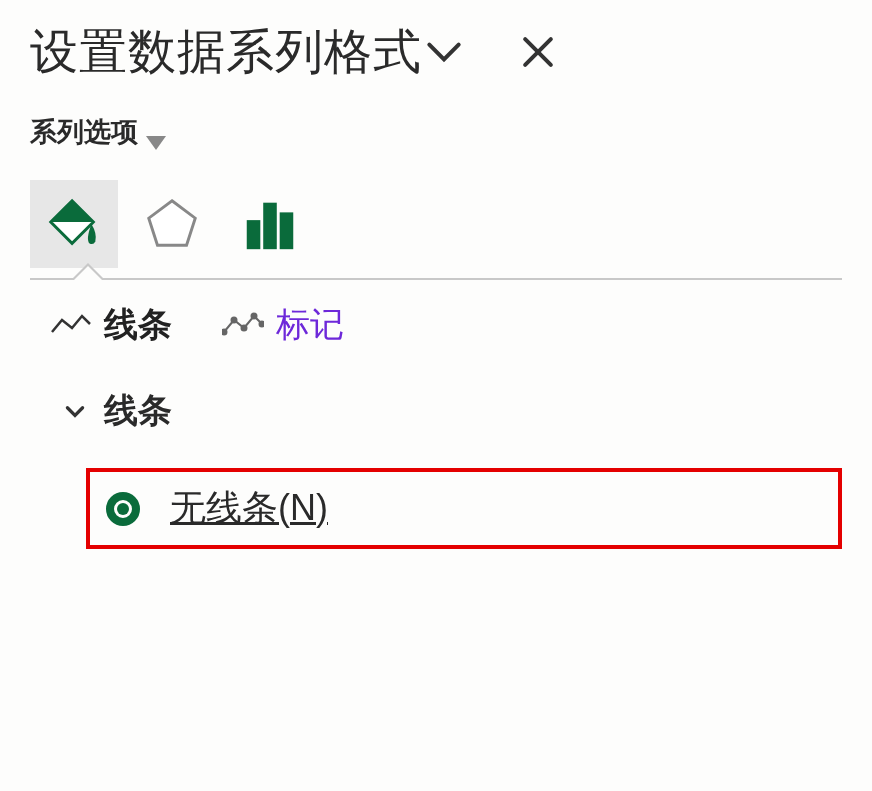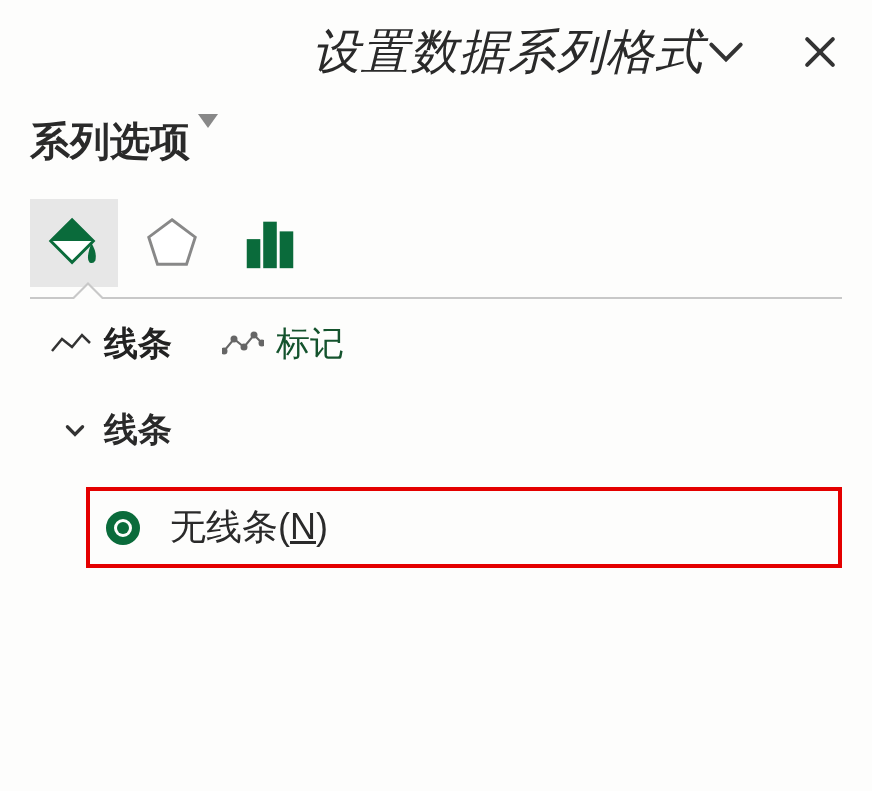"设置数据系列格式" .header { font-style: italic -> none; justify-content: flex-end -> flex-start }
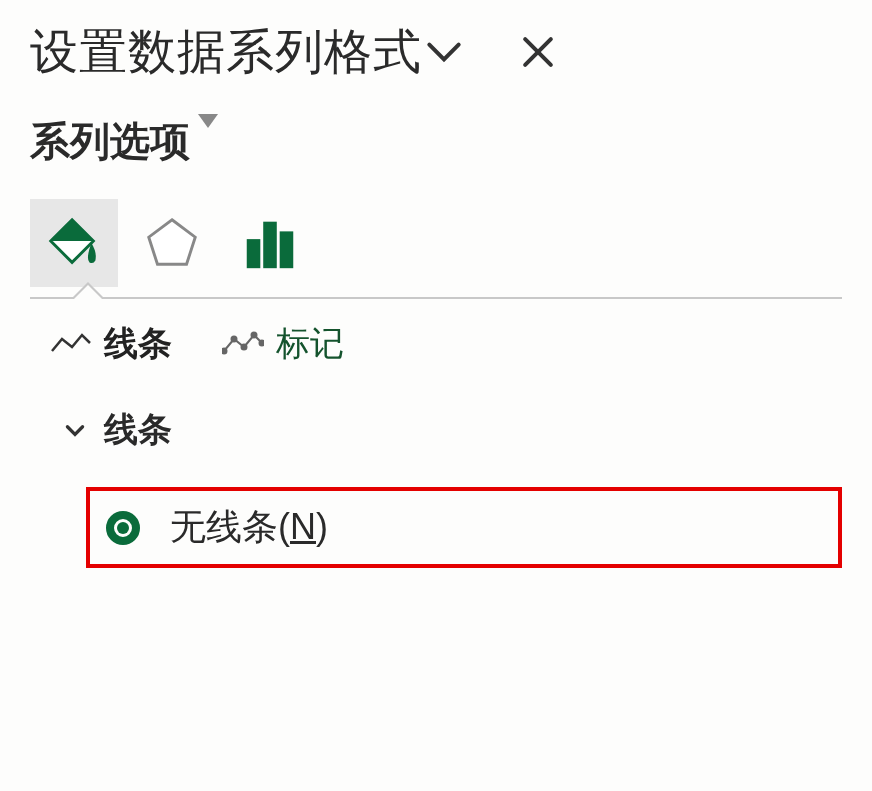"系列选项" .series-dropdown { align-items: flex-start -> flex-end; font-size: 40px -> 27px }
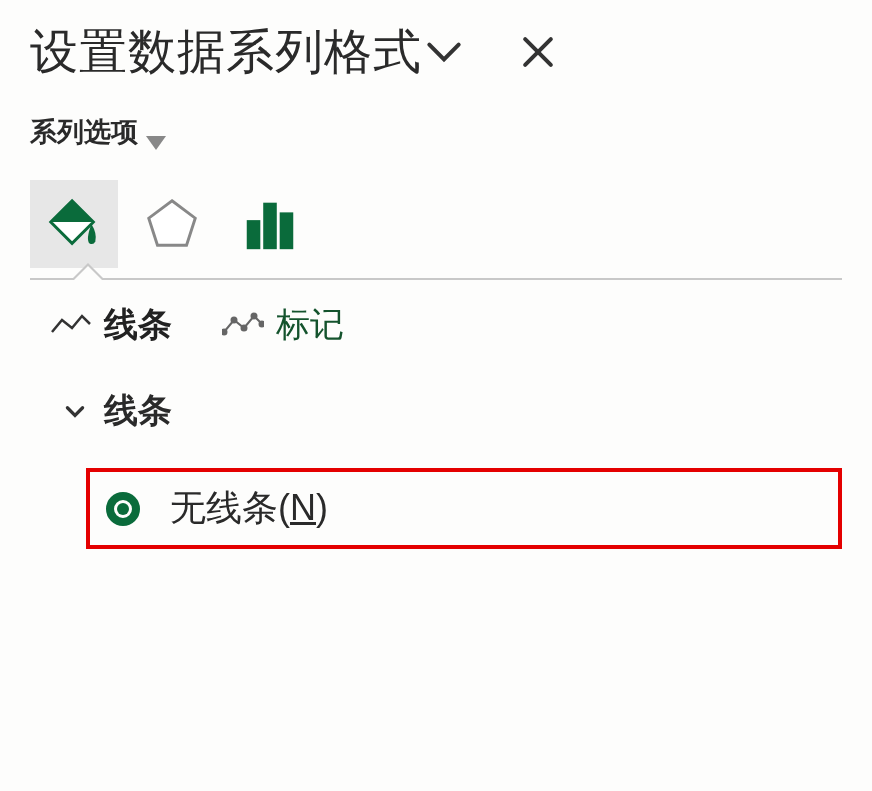"标记" .sub-tab { color: #14532d -> #6d28d9 }
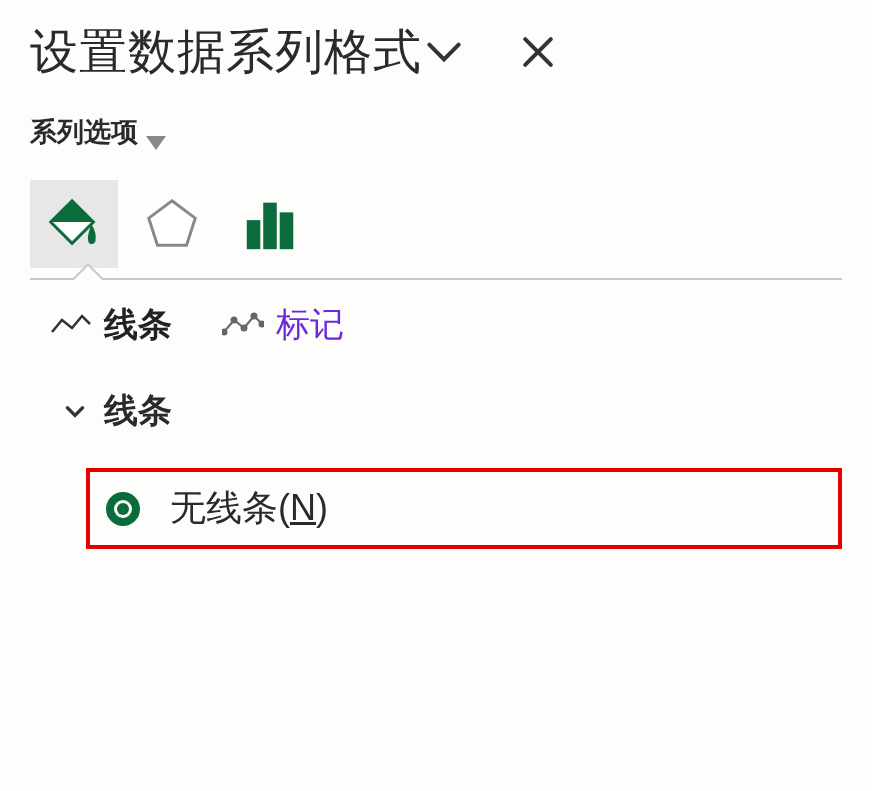"无线条(N)" .radio-item.highlighted { text-decoration: none -> underline }
